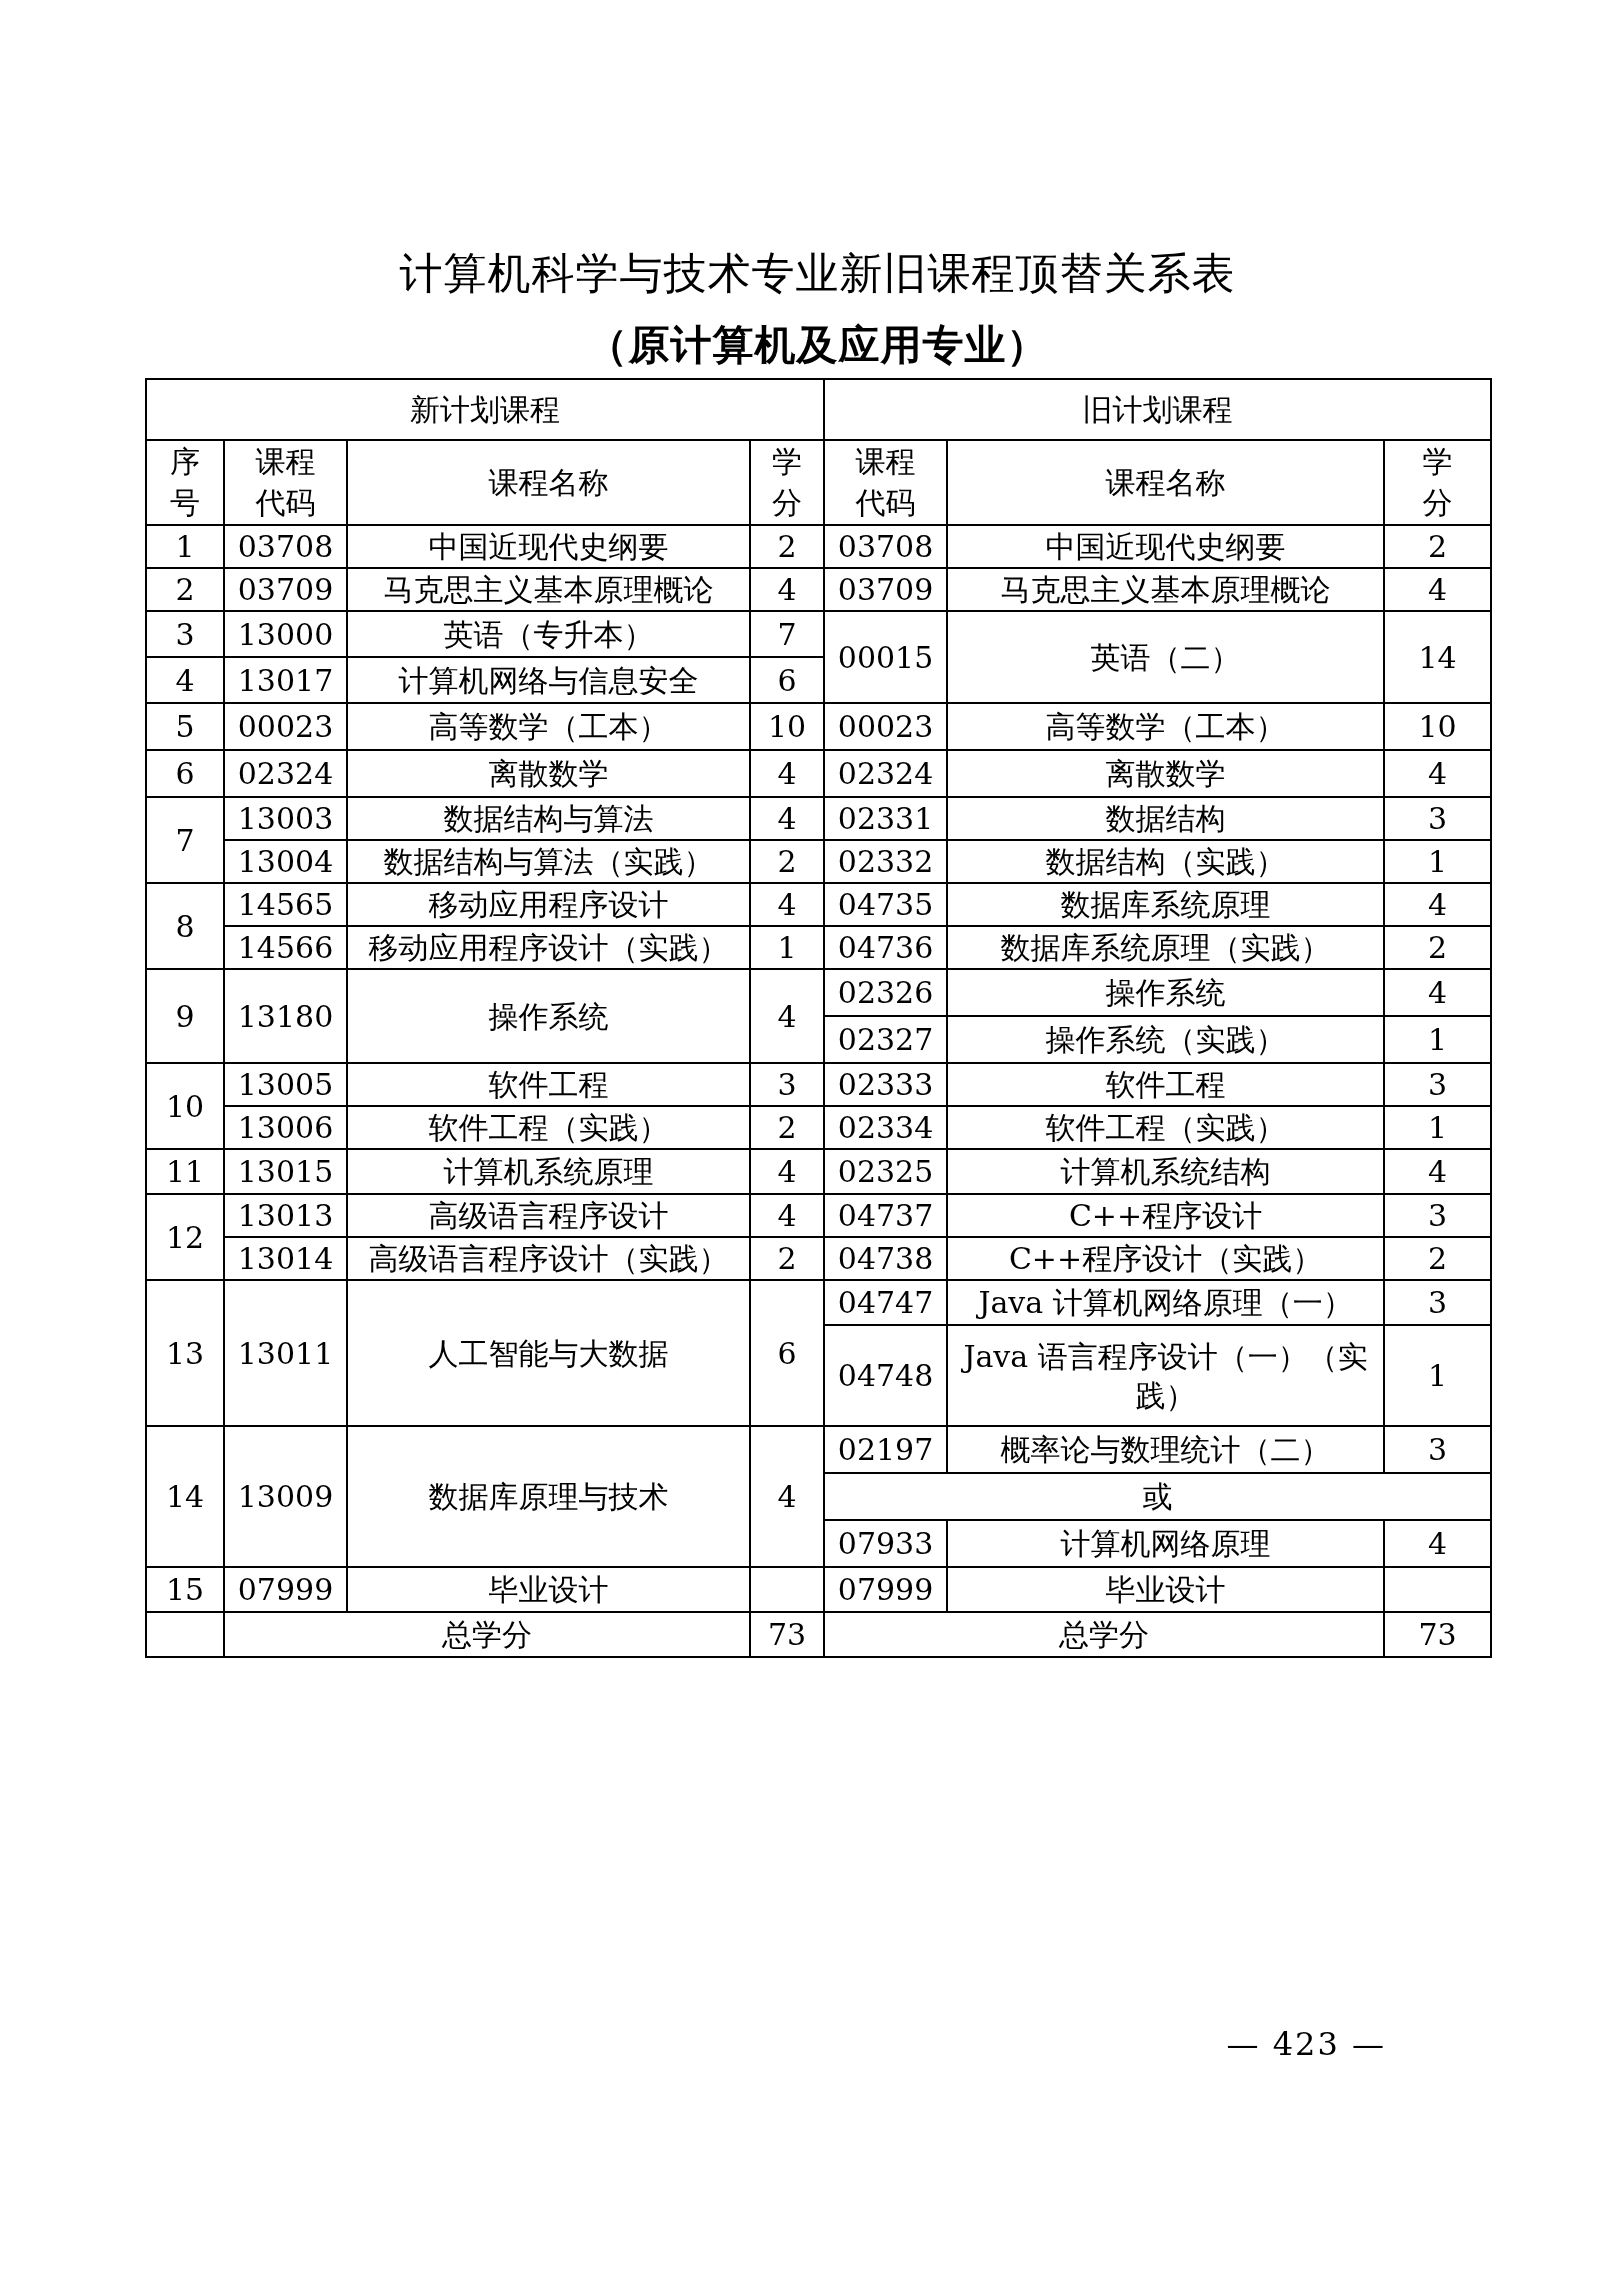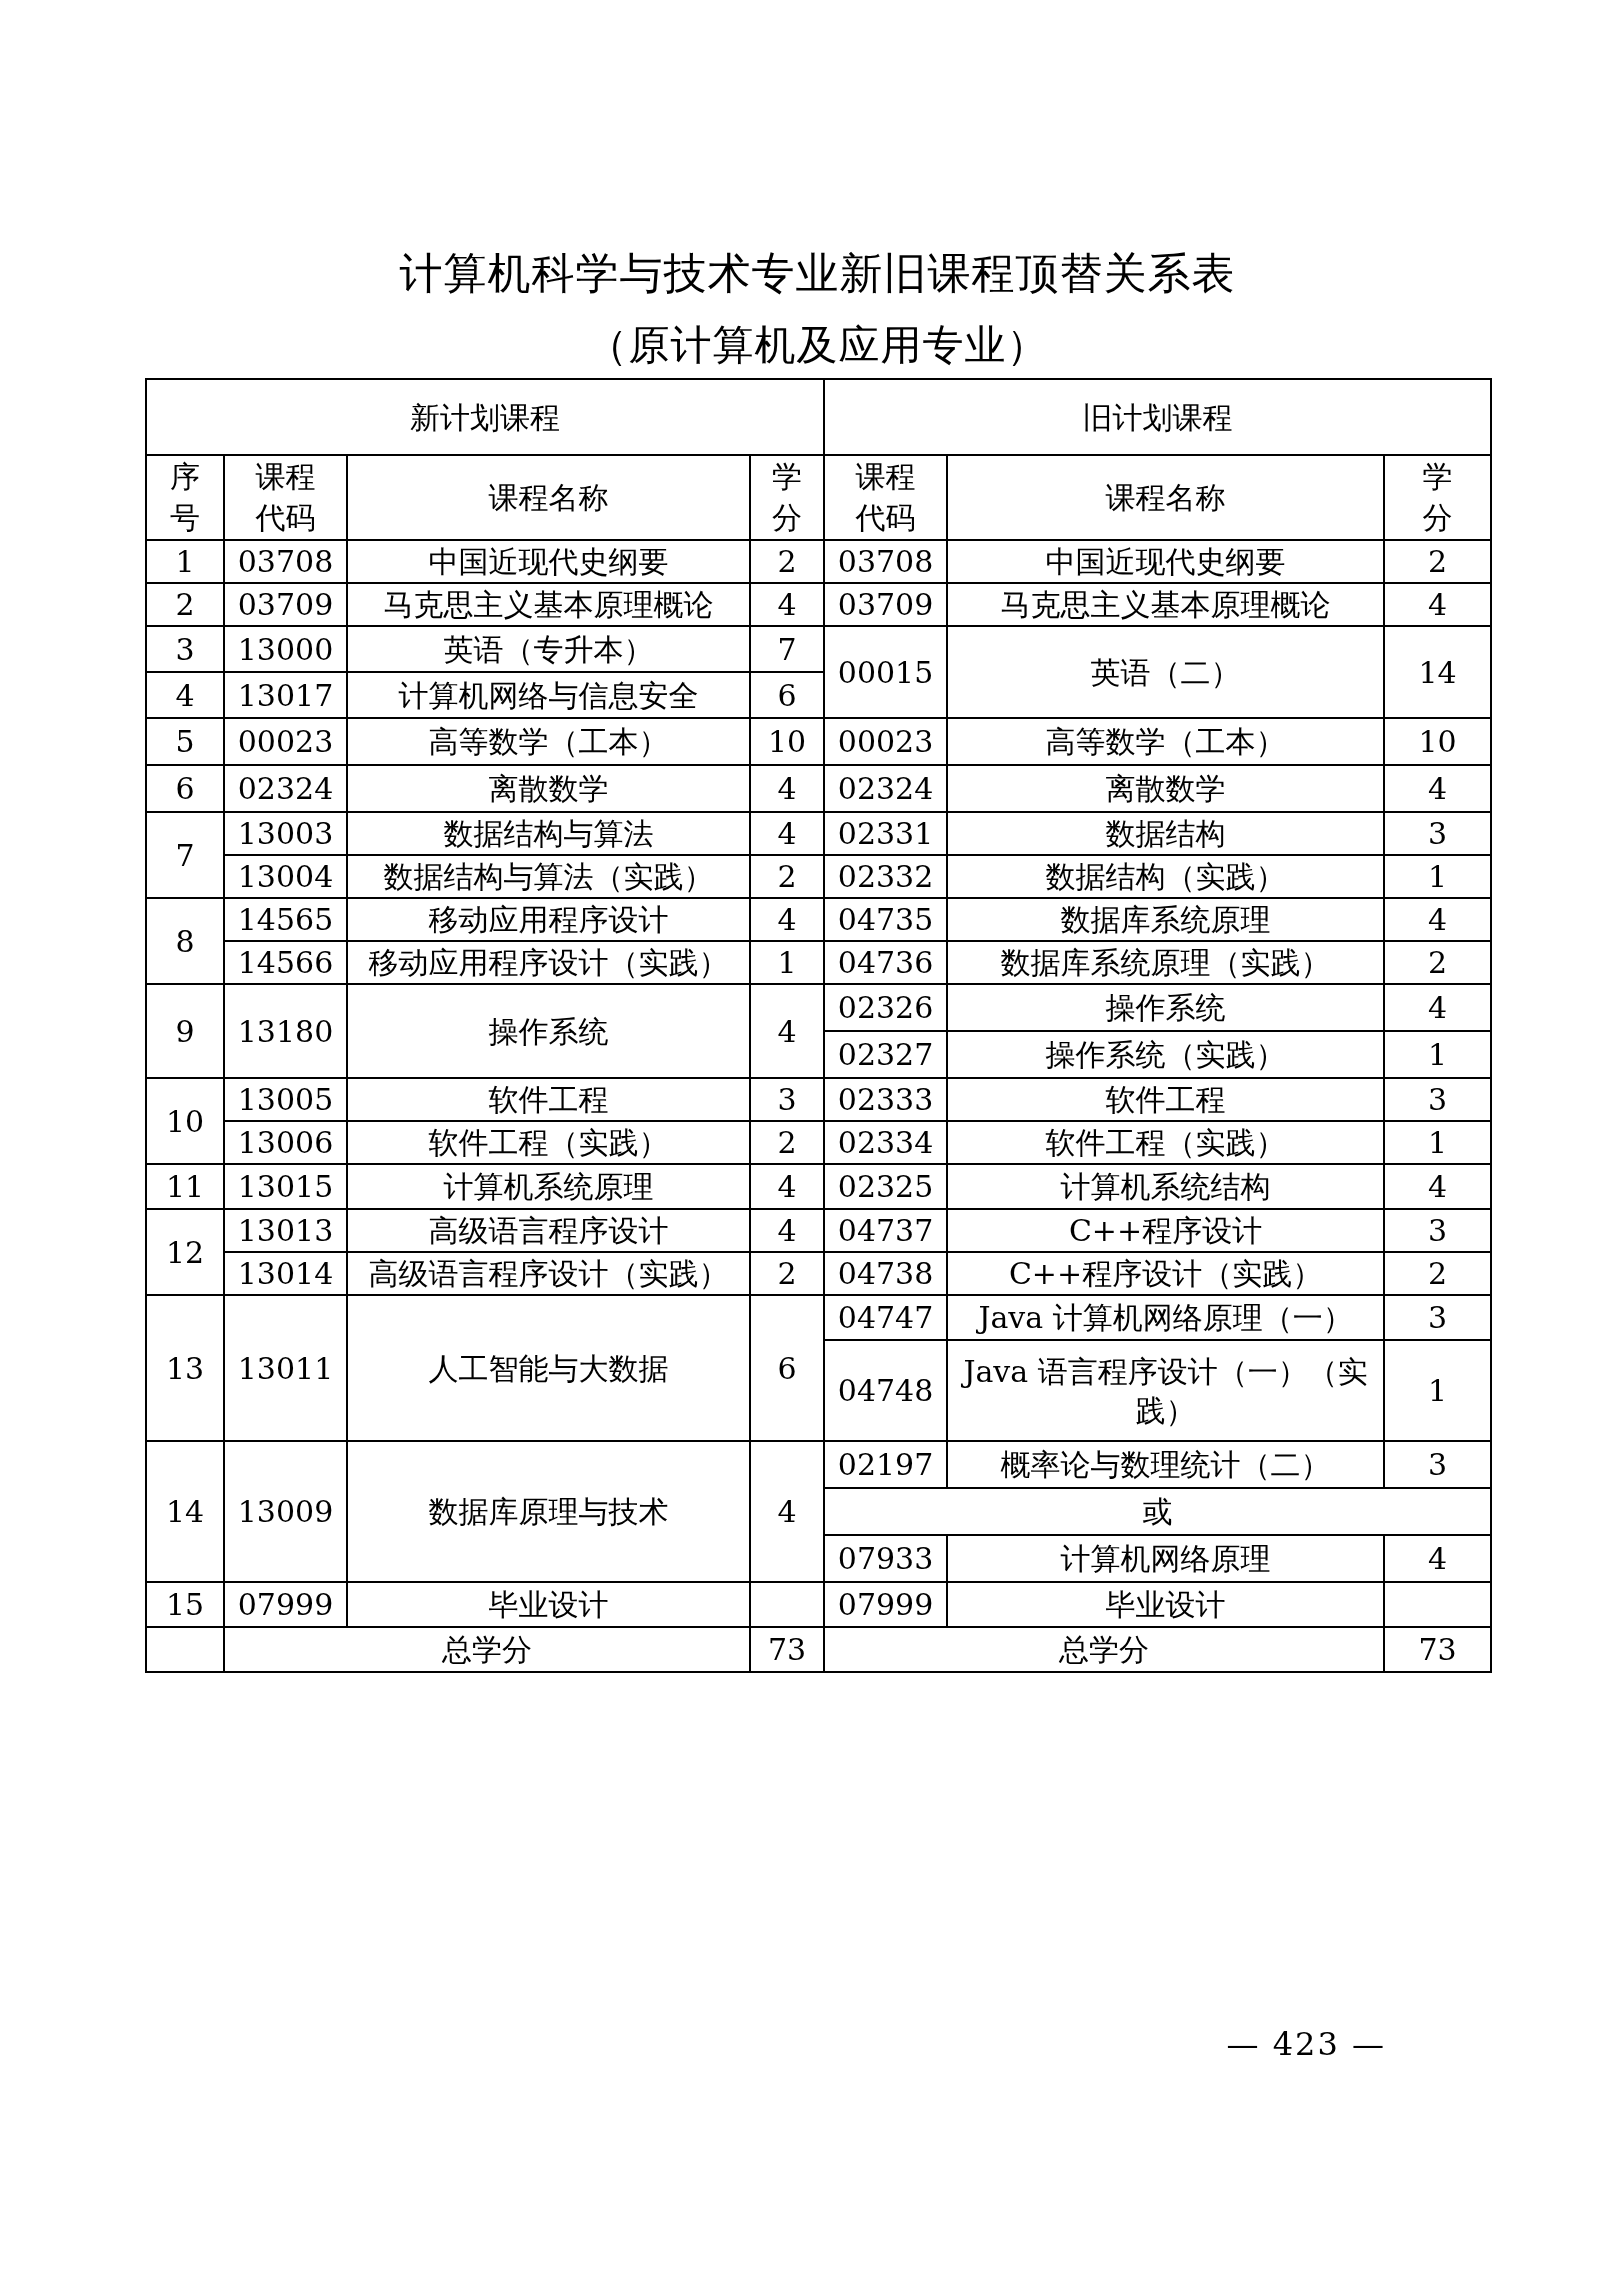"（原计算机及应用专业）" .subtitle { font-weight: normal -> bold }
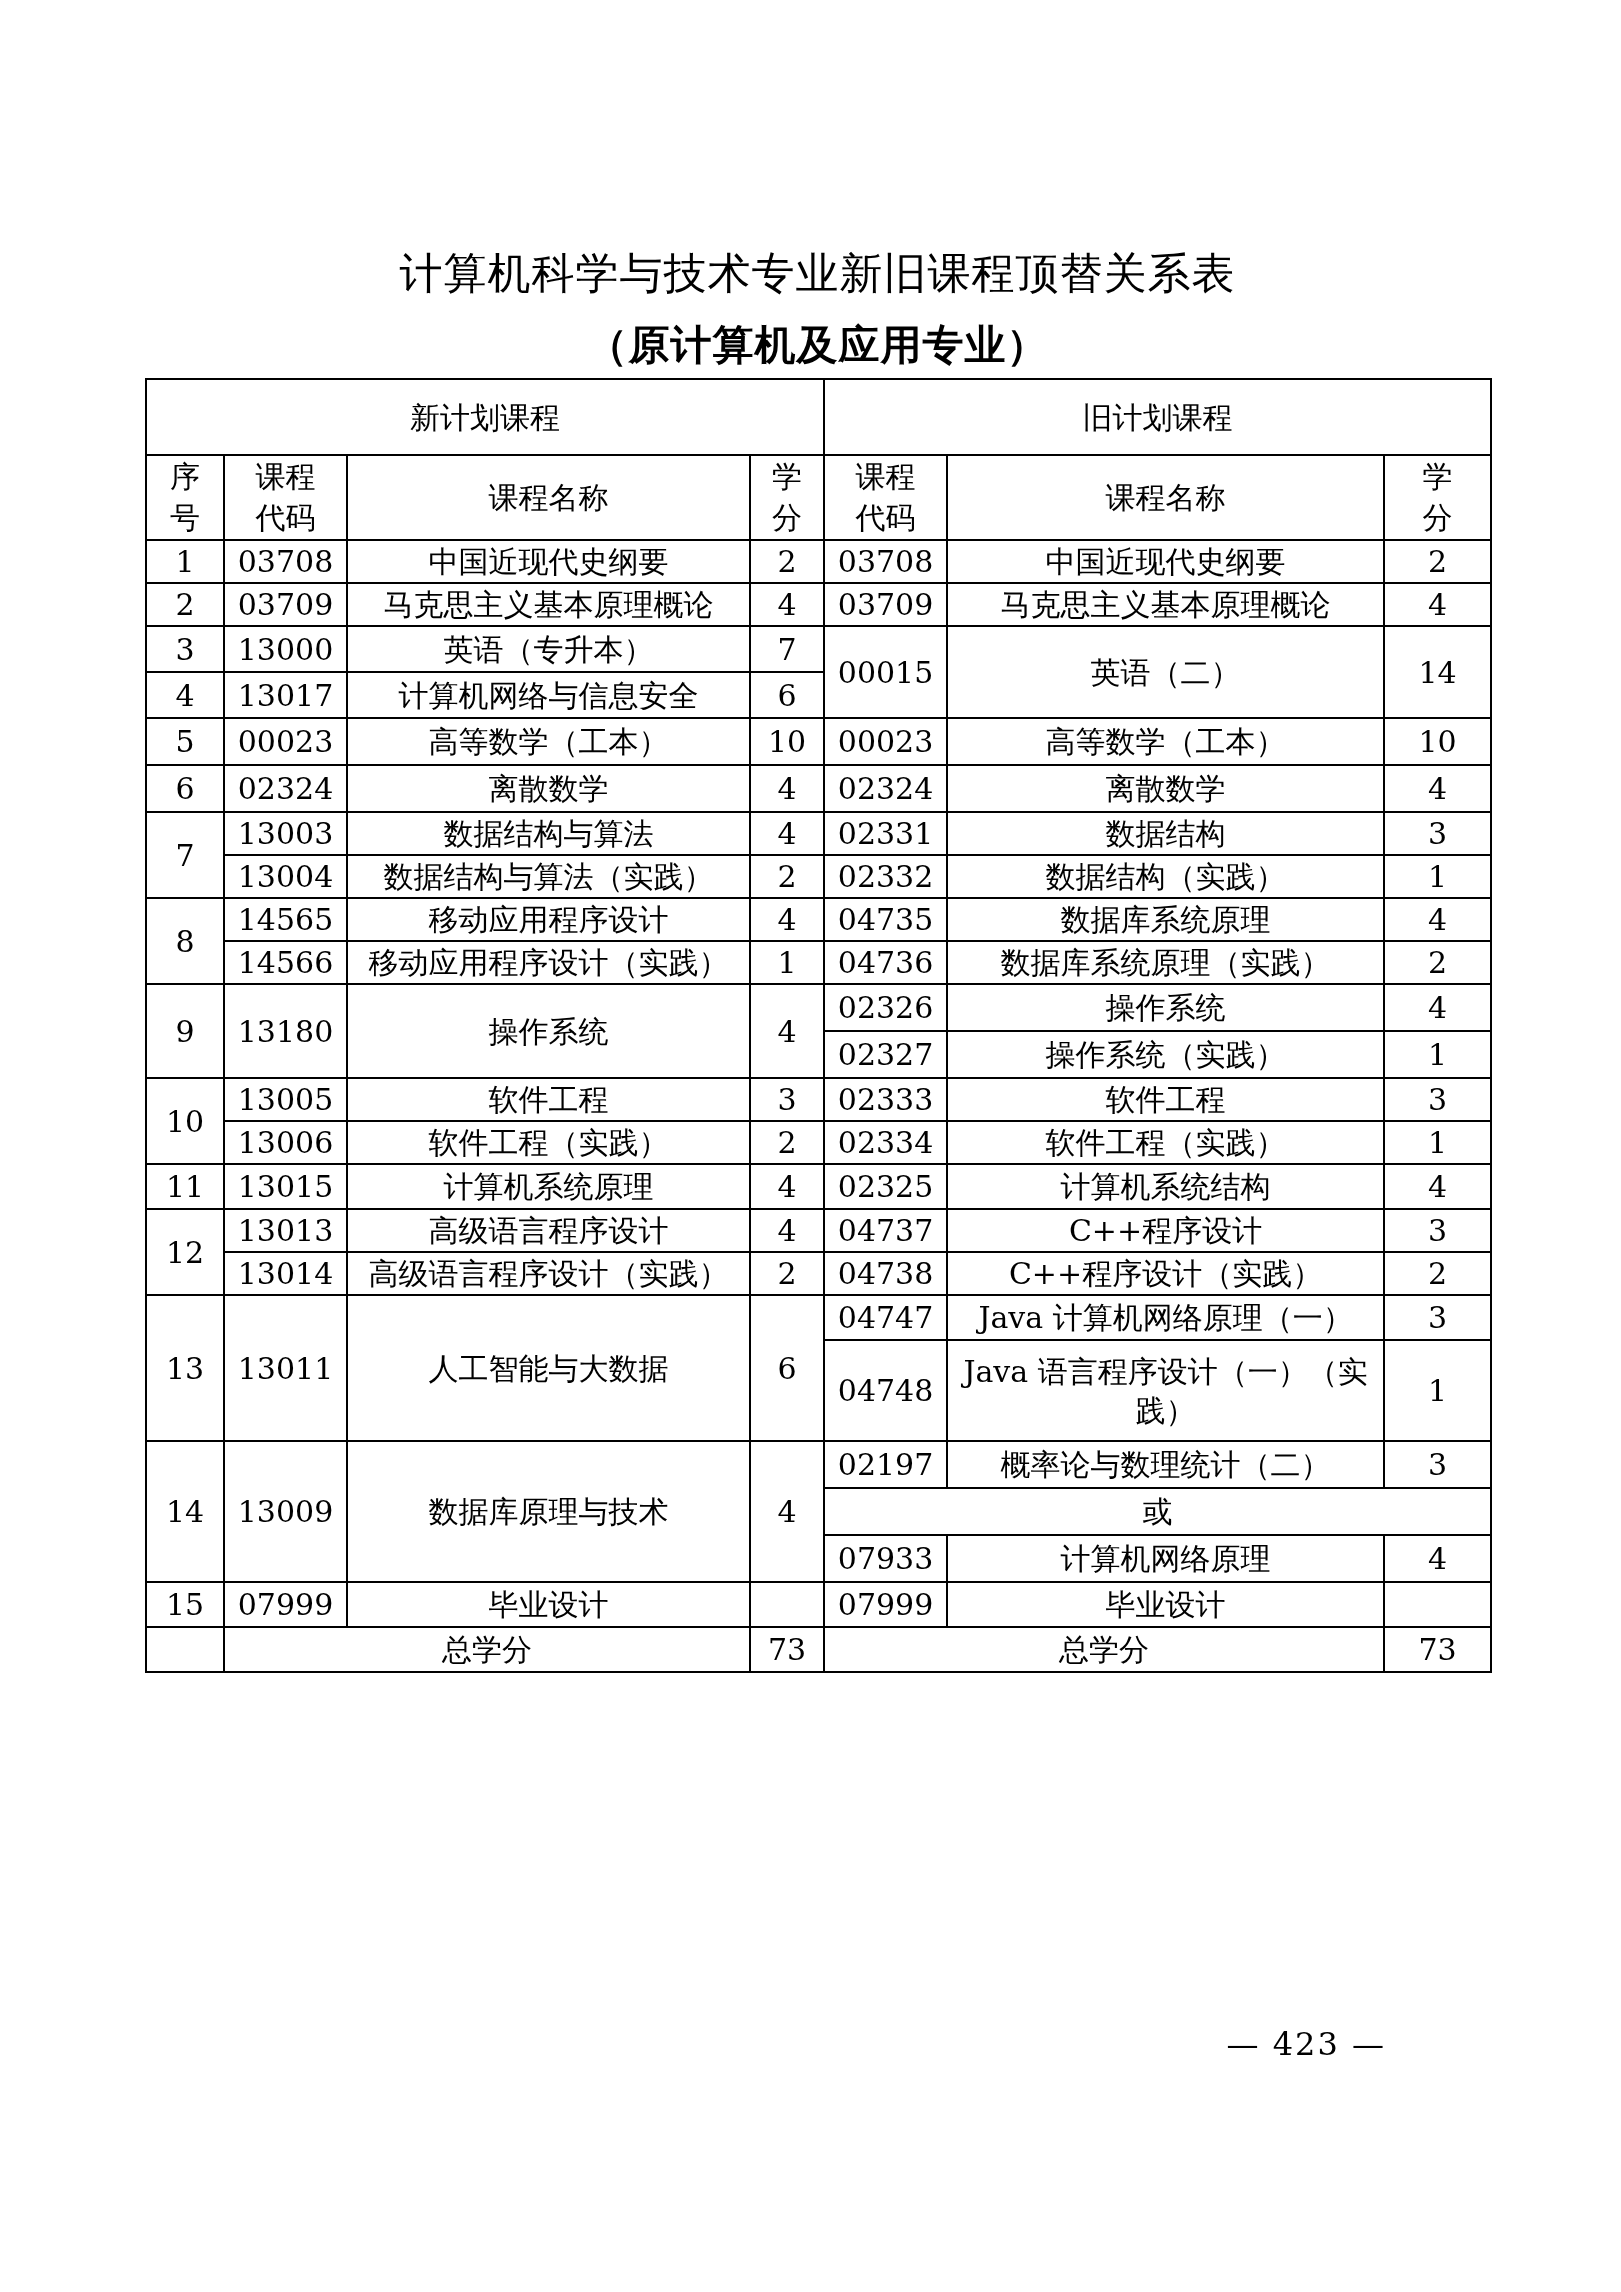"新计划课程" .rh72 { height: 76px -> 61px }
